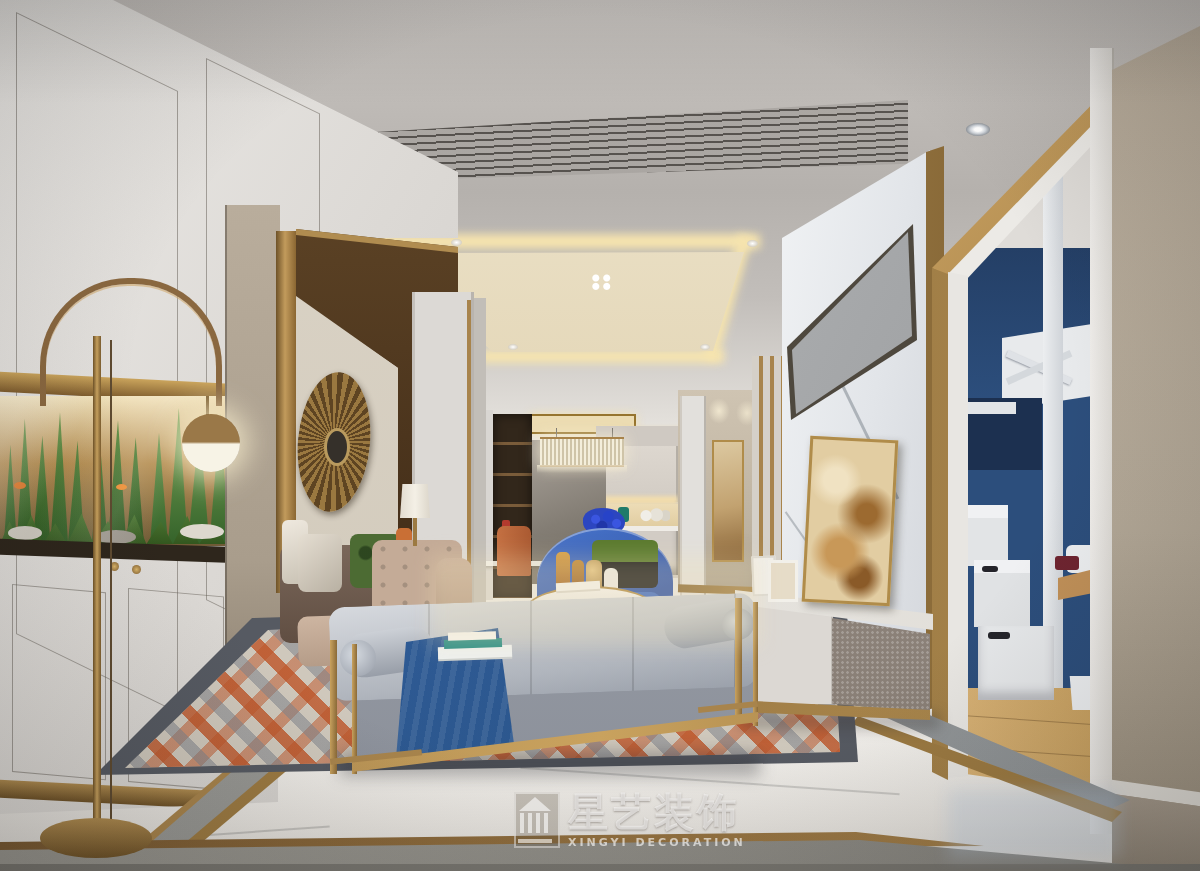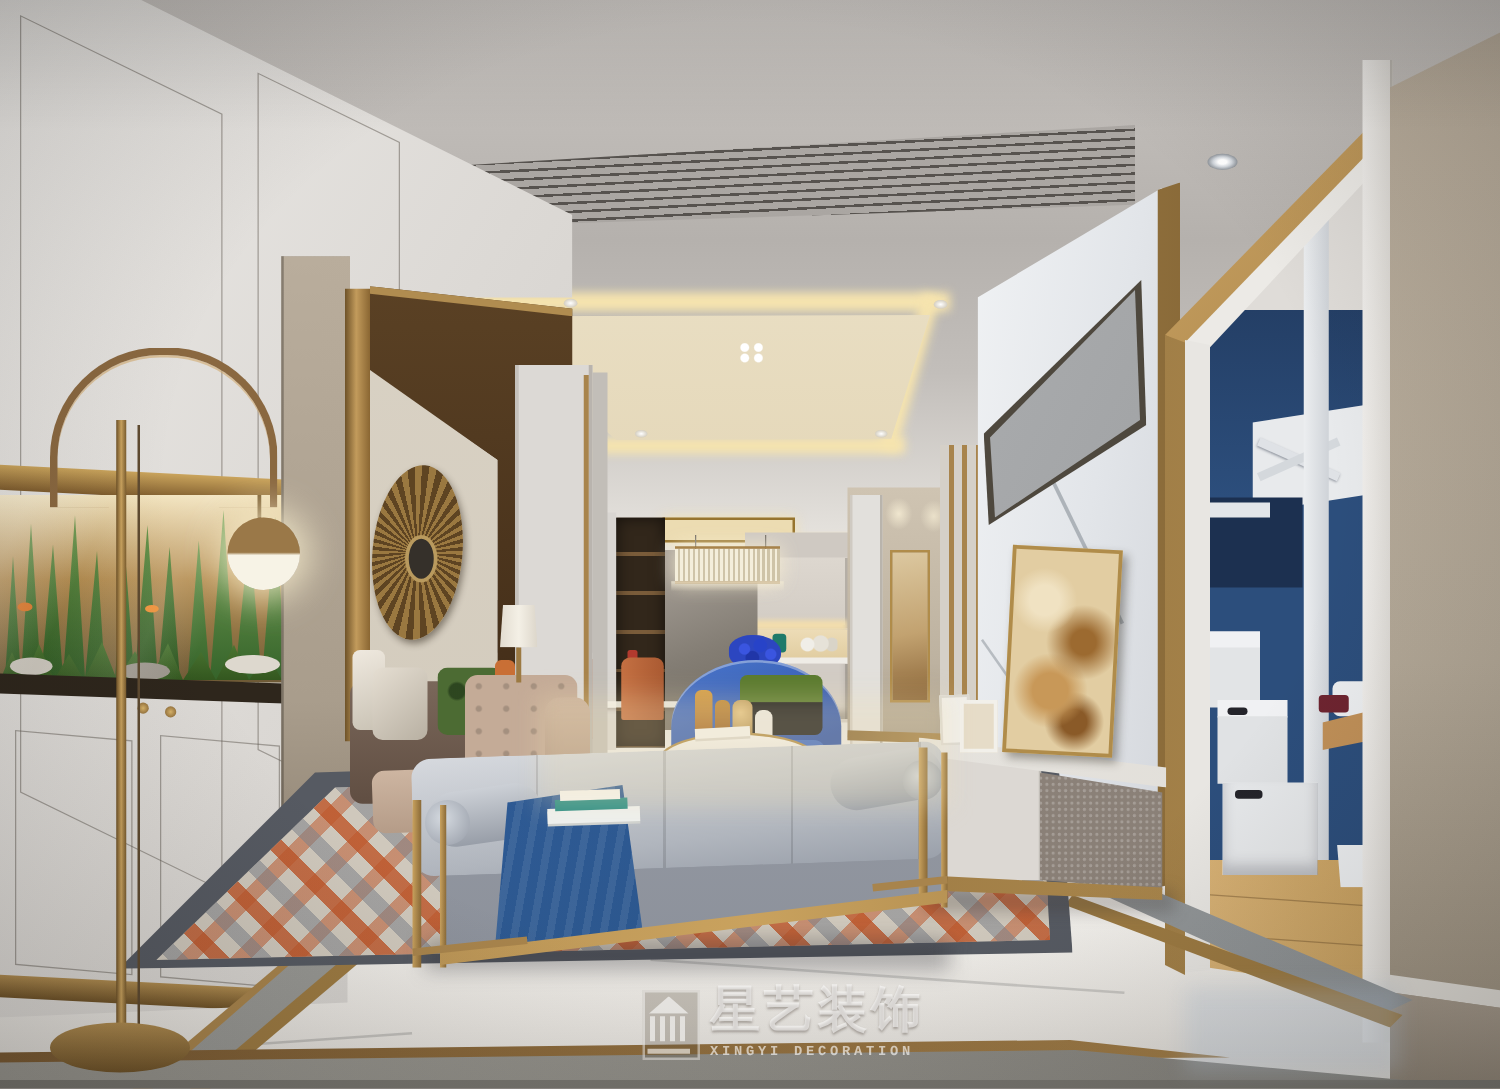"星艺装饰" #wm .txt { font-family: Liberation Mono, monospace -> none }
